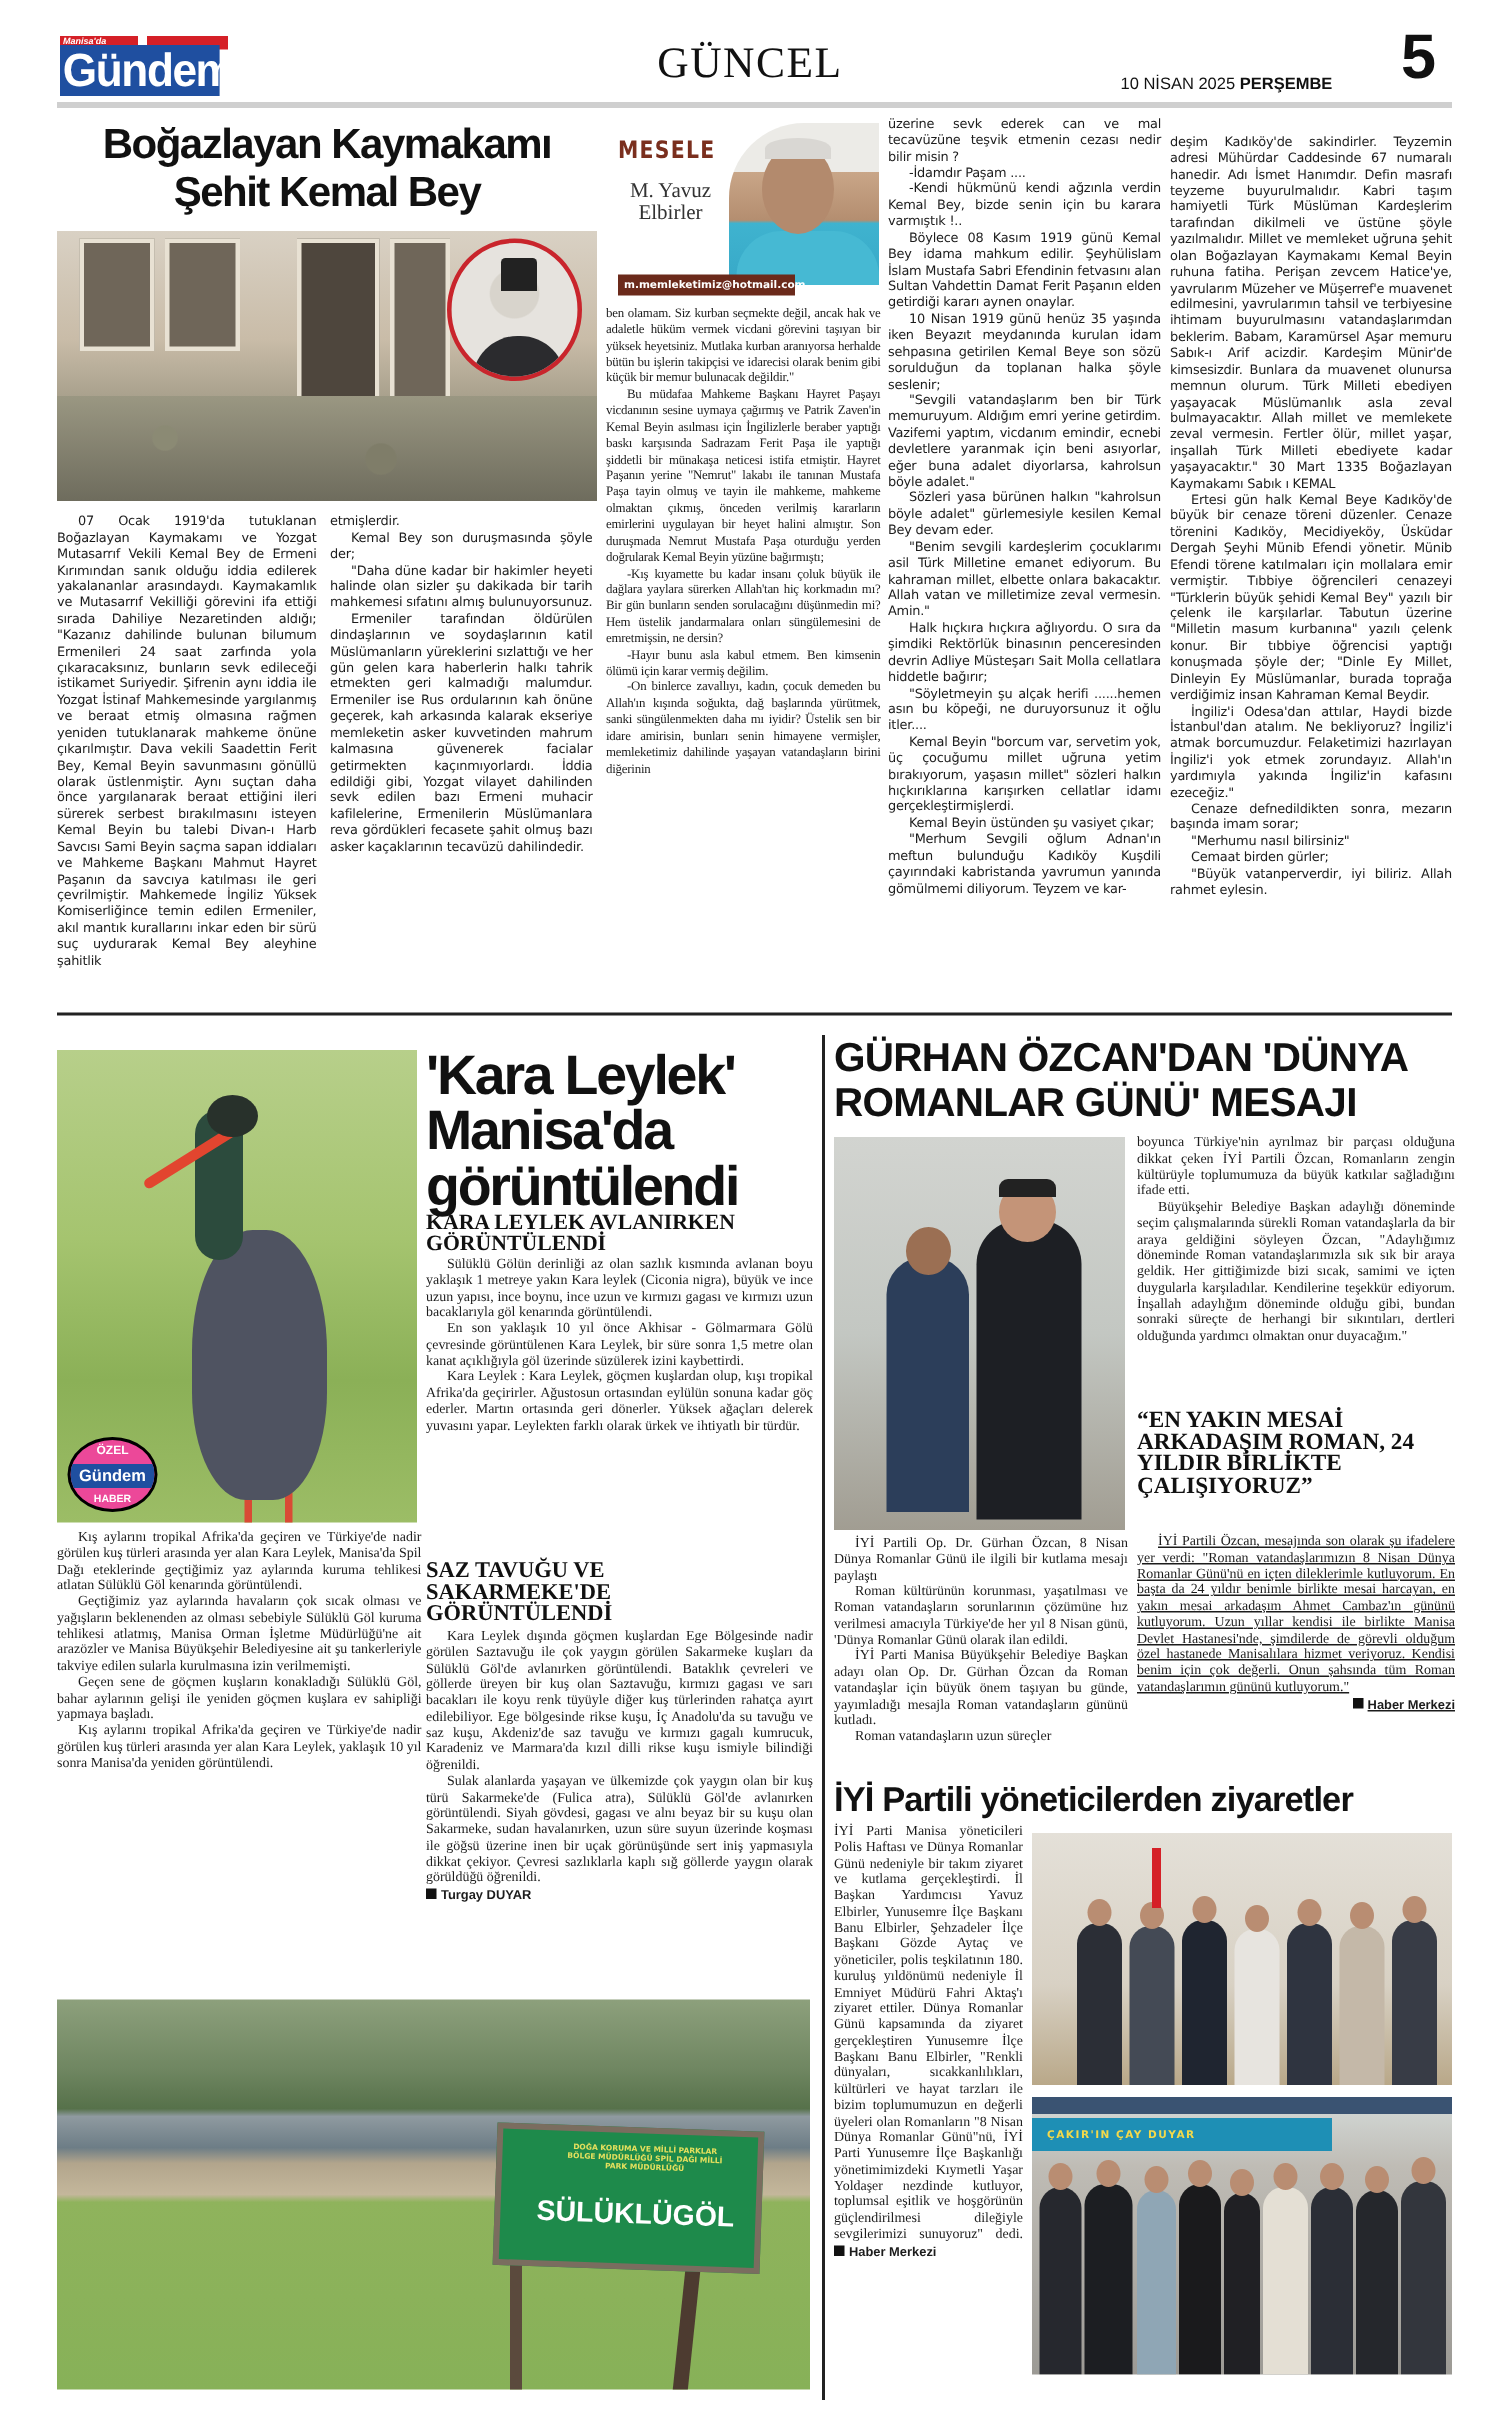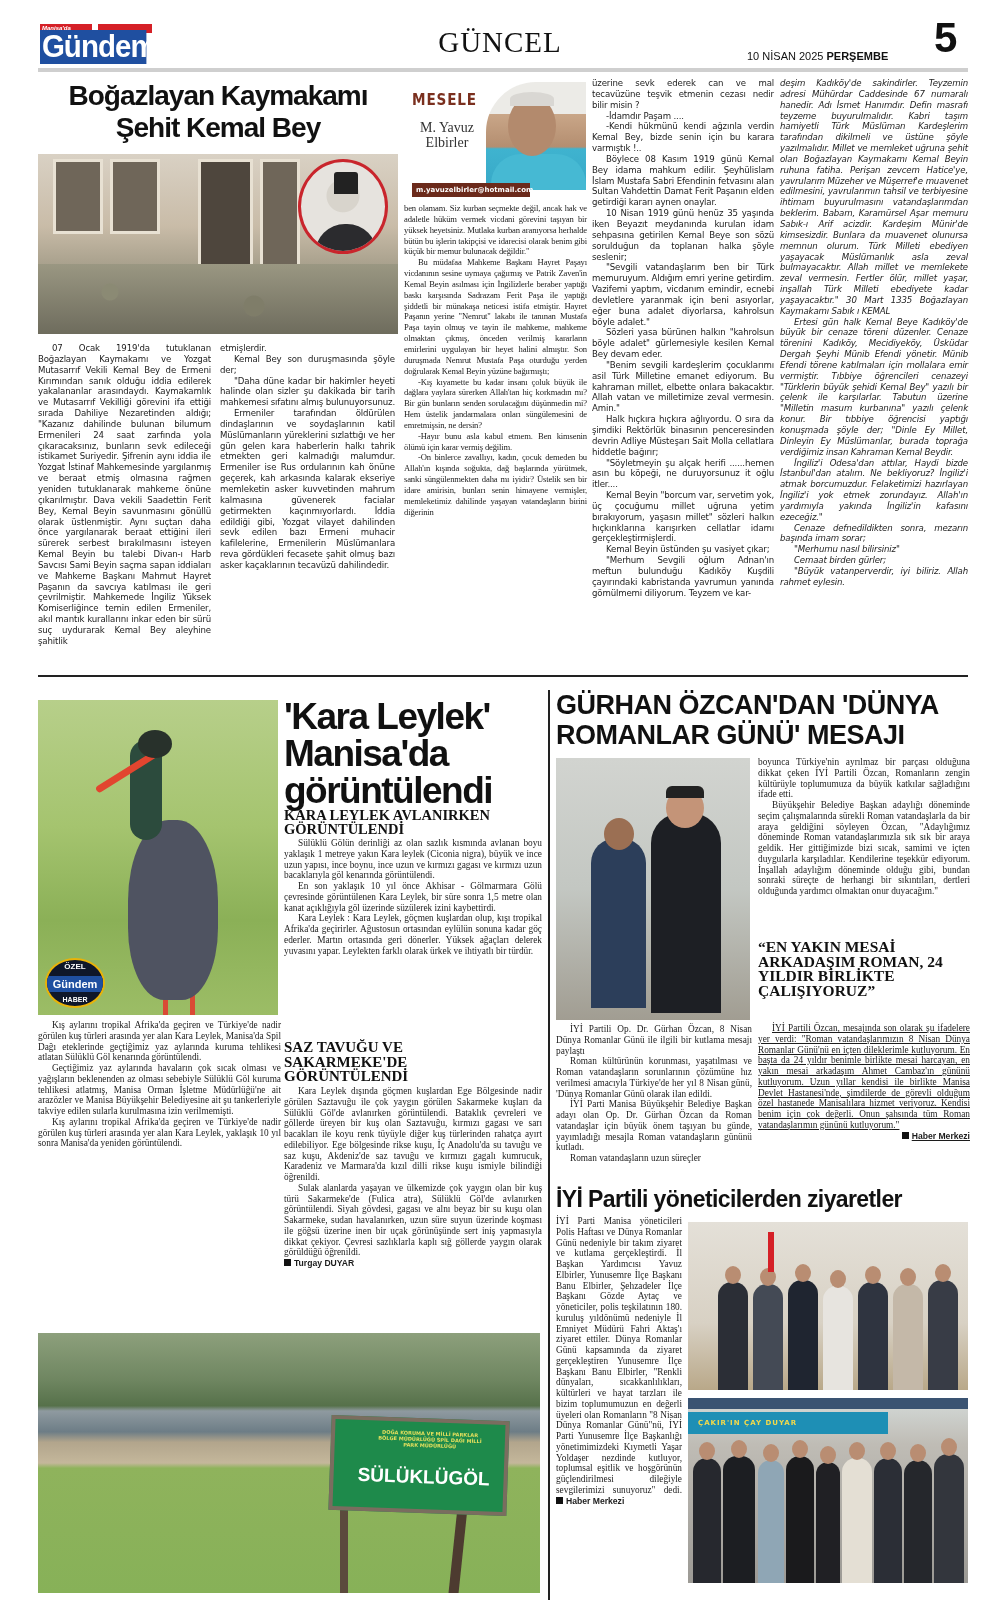"deşim Kadıköy'de sakindirler. Teyzemin" #a1-col5 { font-style: italic -> none; top: 78px -> 90px }
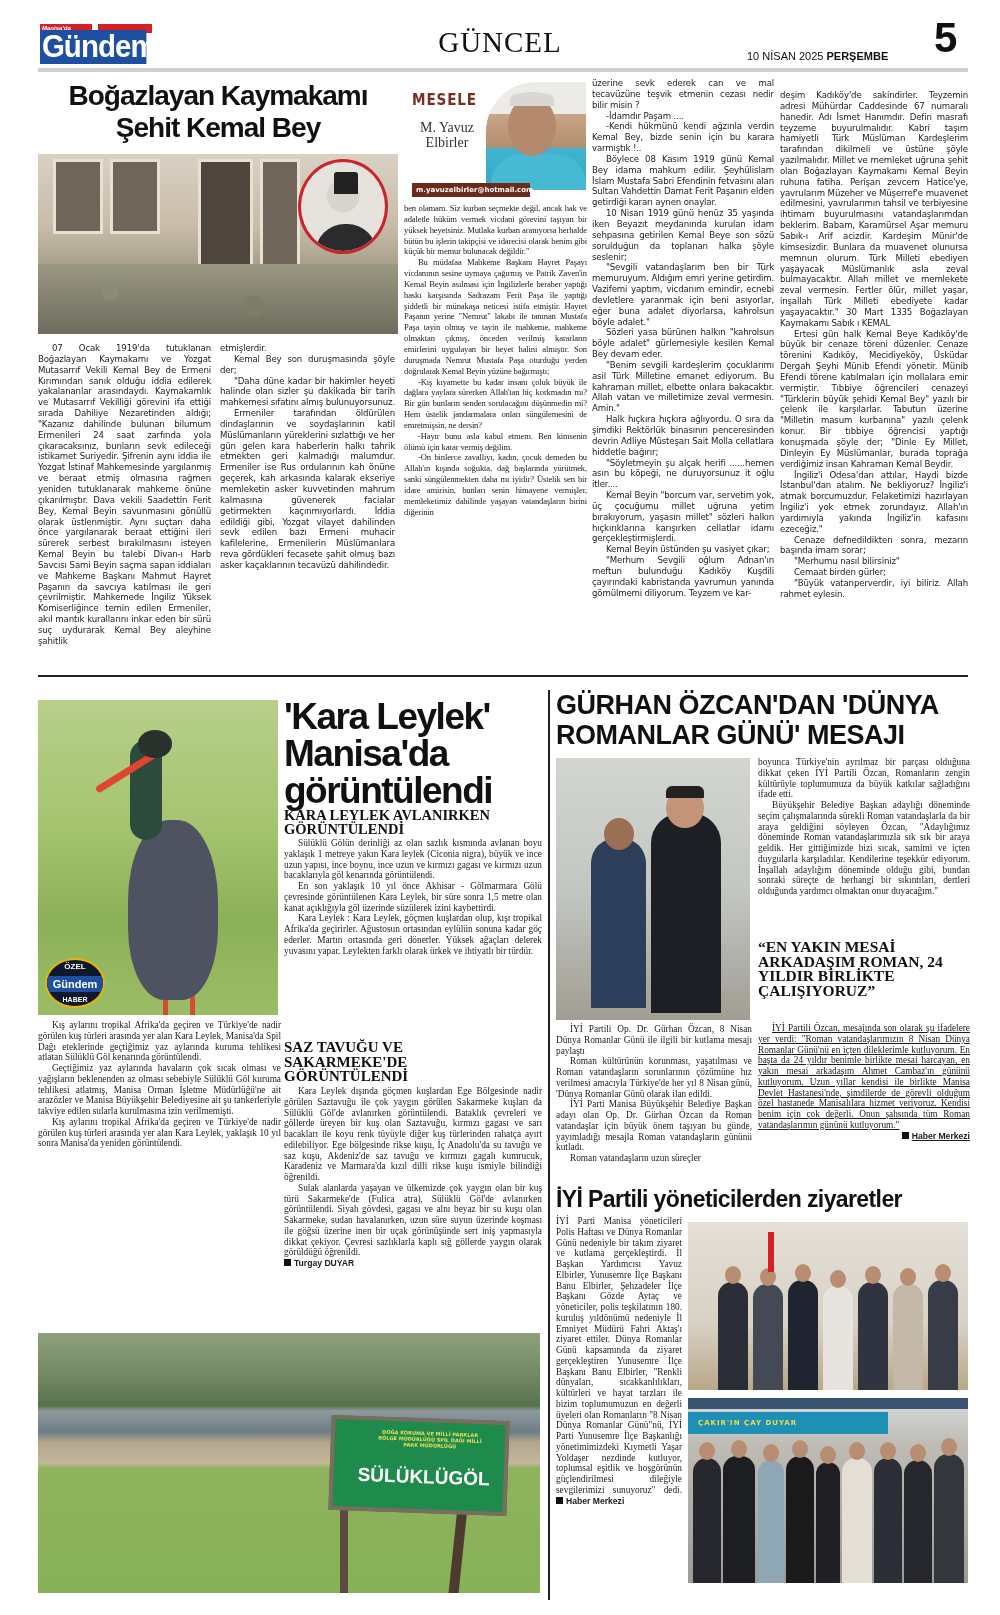"m.yavuzelbirler@hotmail.com" div.email { text: m.yavuzelbirler@hotmail.com -> m.memleketimiz@hotmail.com }
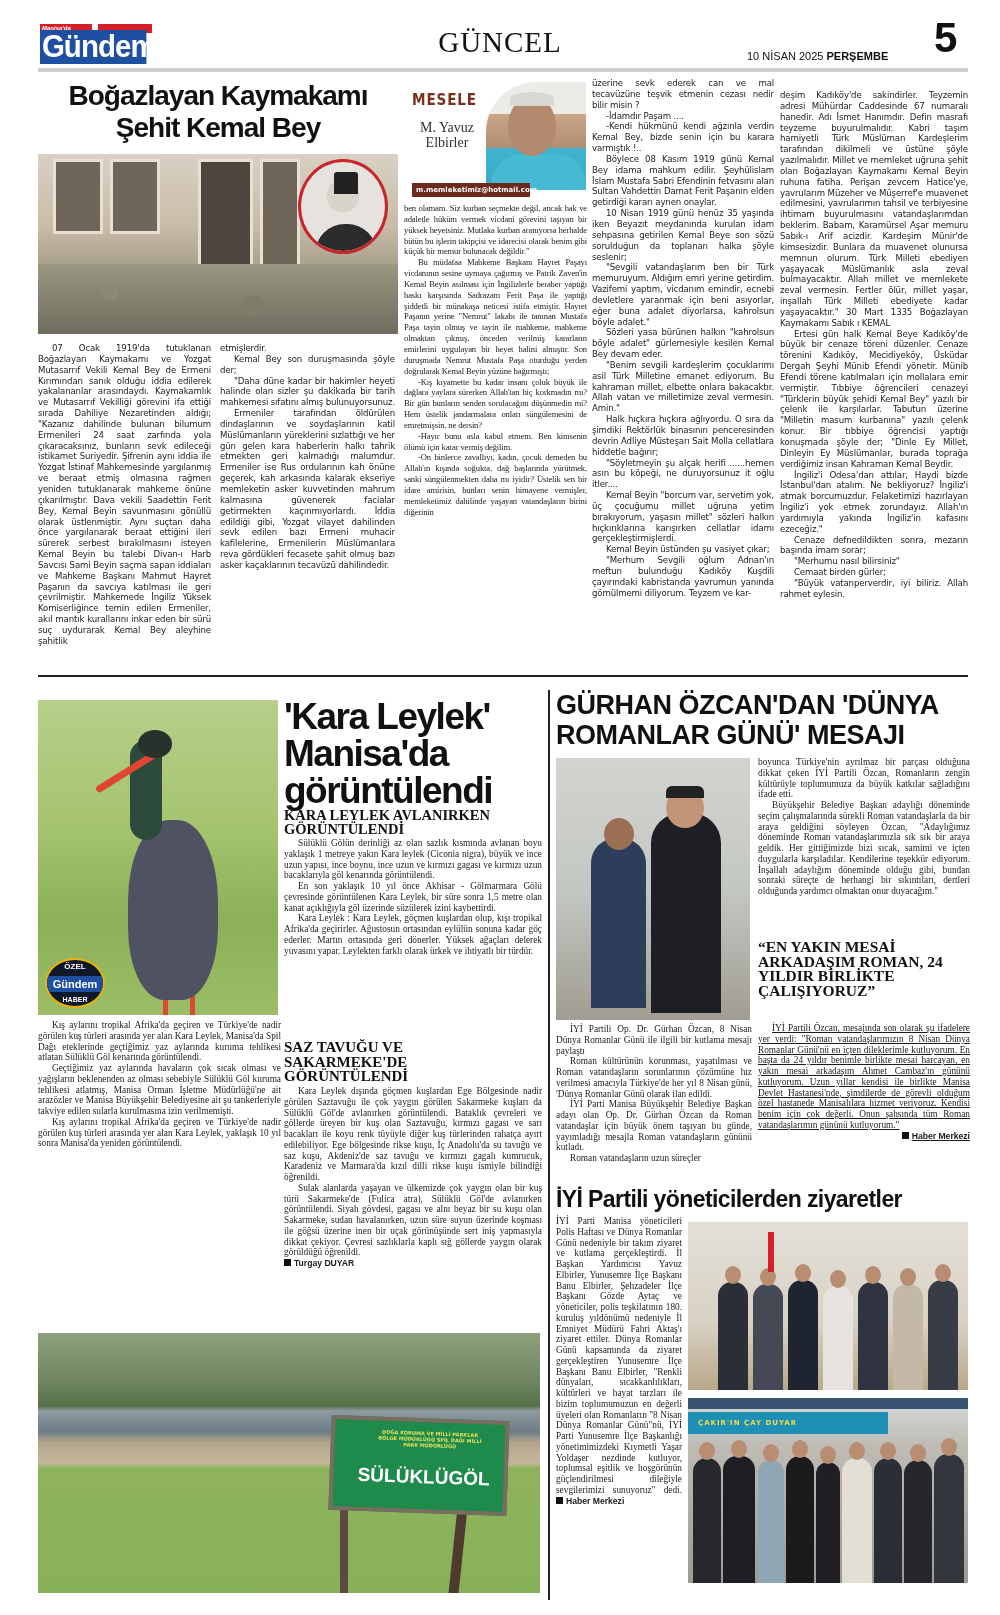"ÖZEL" #ozel-badge { background: #0f172a -> #ec4899; border: 2px solid #eab308 -> 2px solid #000000 }
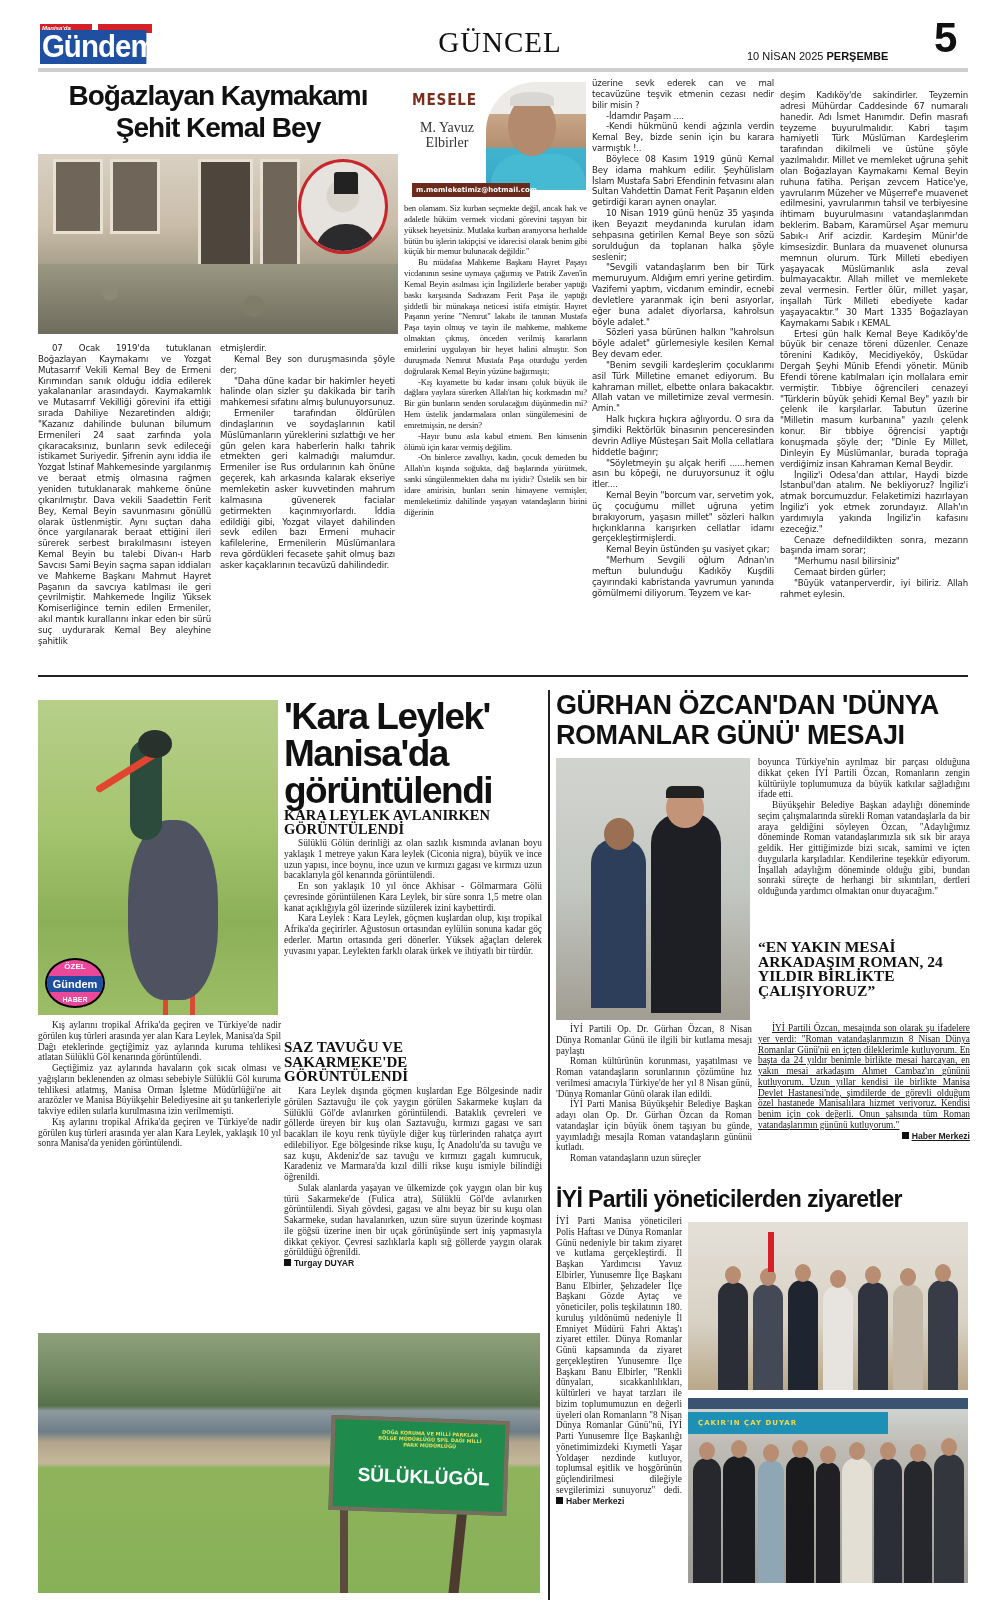"Geçen sene de göçmen kuşların" p { html: none -> <p>Geçen sene de göçmen kuşların konakladığı Sülüklü Göl, bahar aylarının gelişi ile yeniden göçmen kuşlara ev sahipliği yapmaya başladı.</p> }
